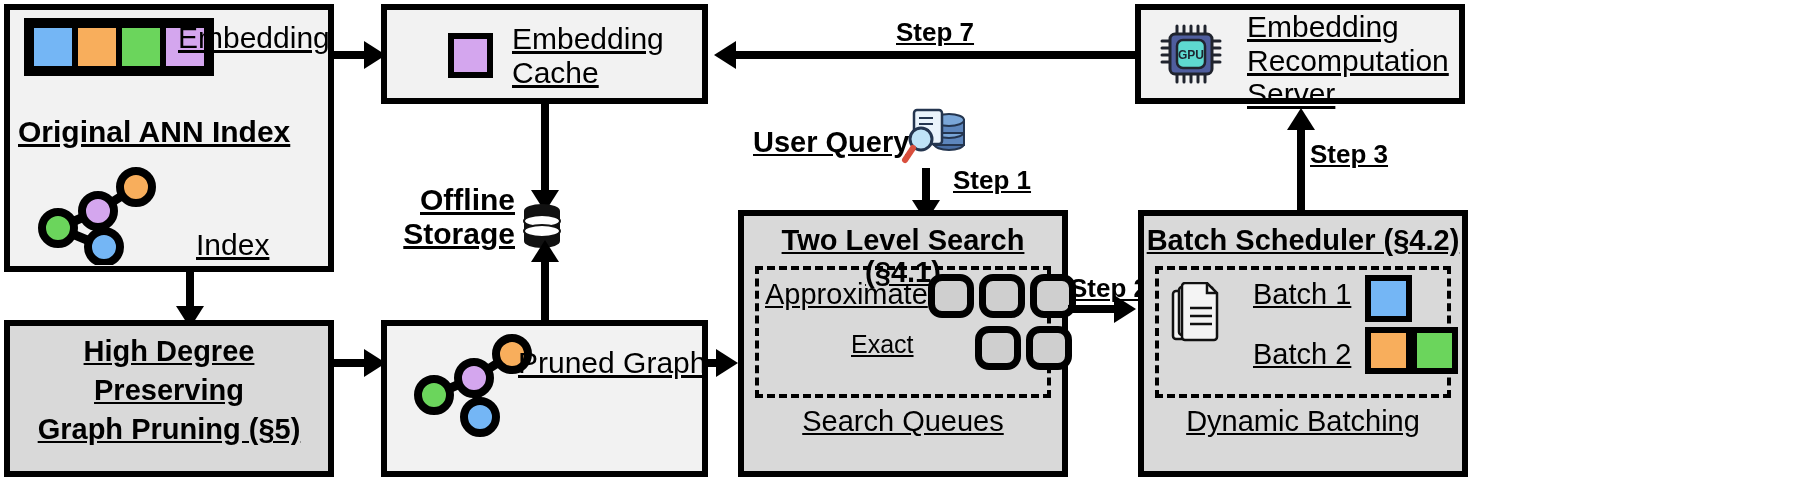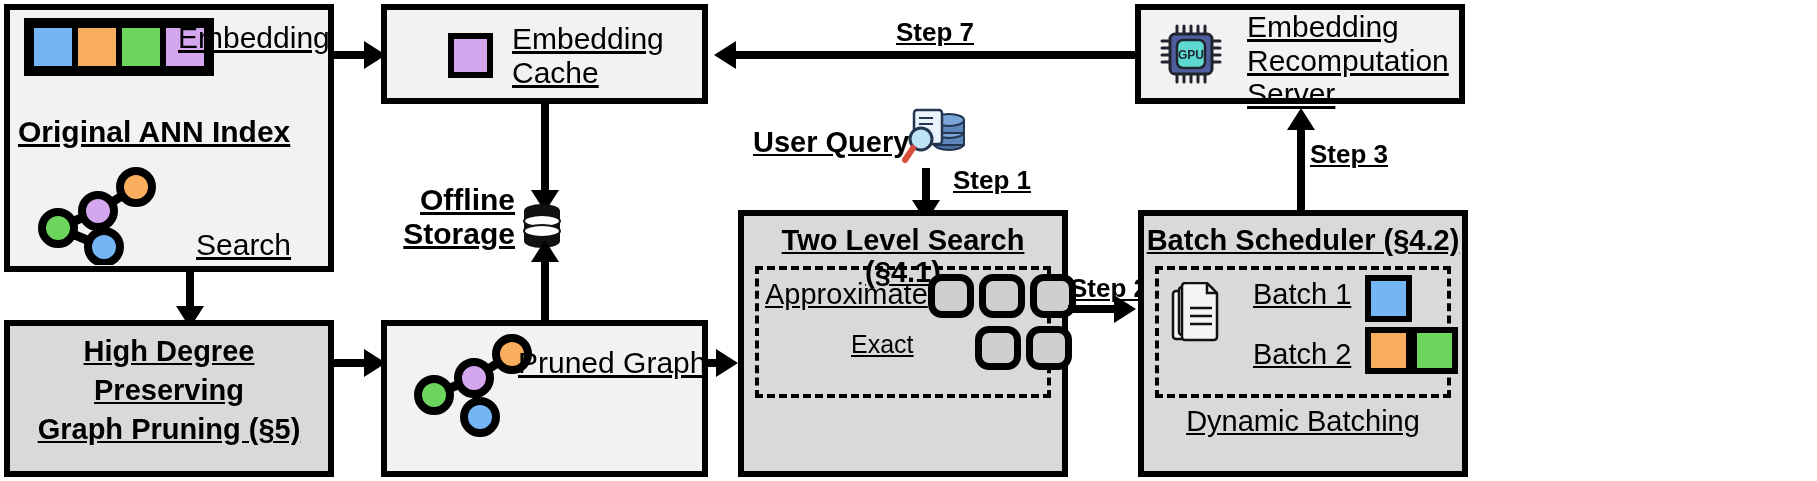"Search" div.lbl { text: Search -> Index }
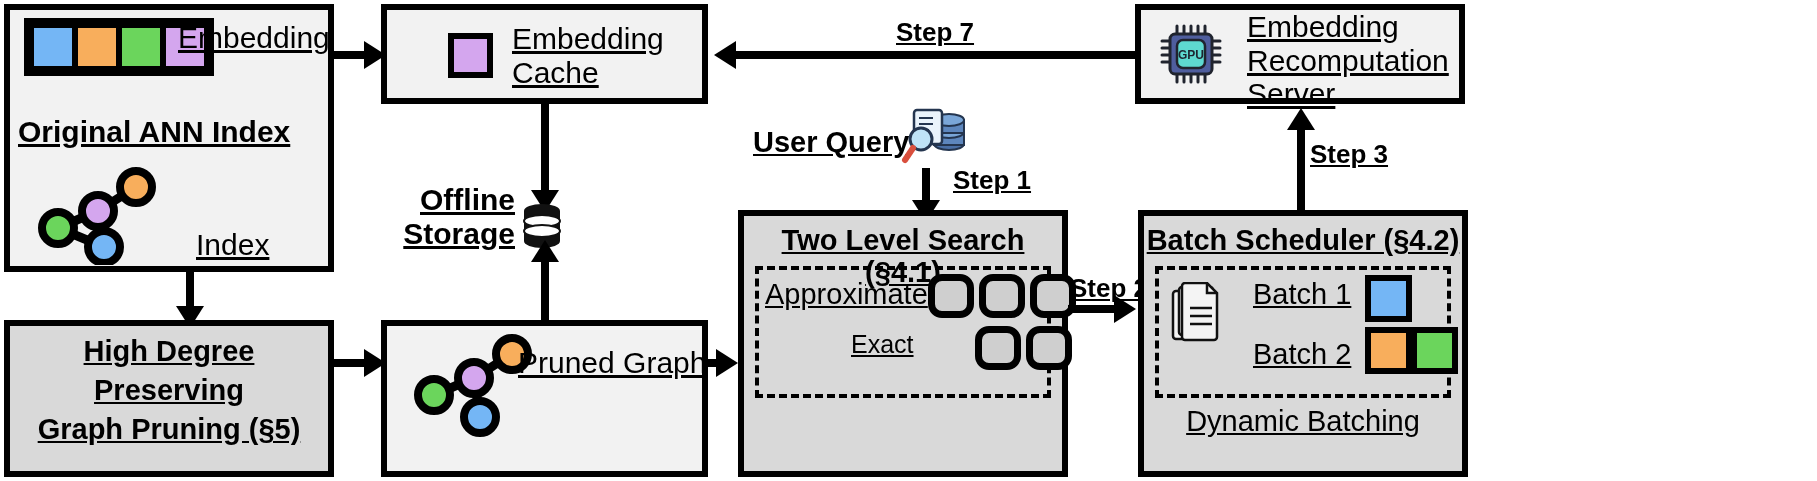"Search Queues" div.lbl { html: none -> <div>Search Queues</div> }
